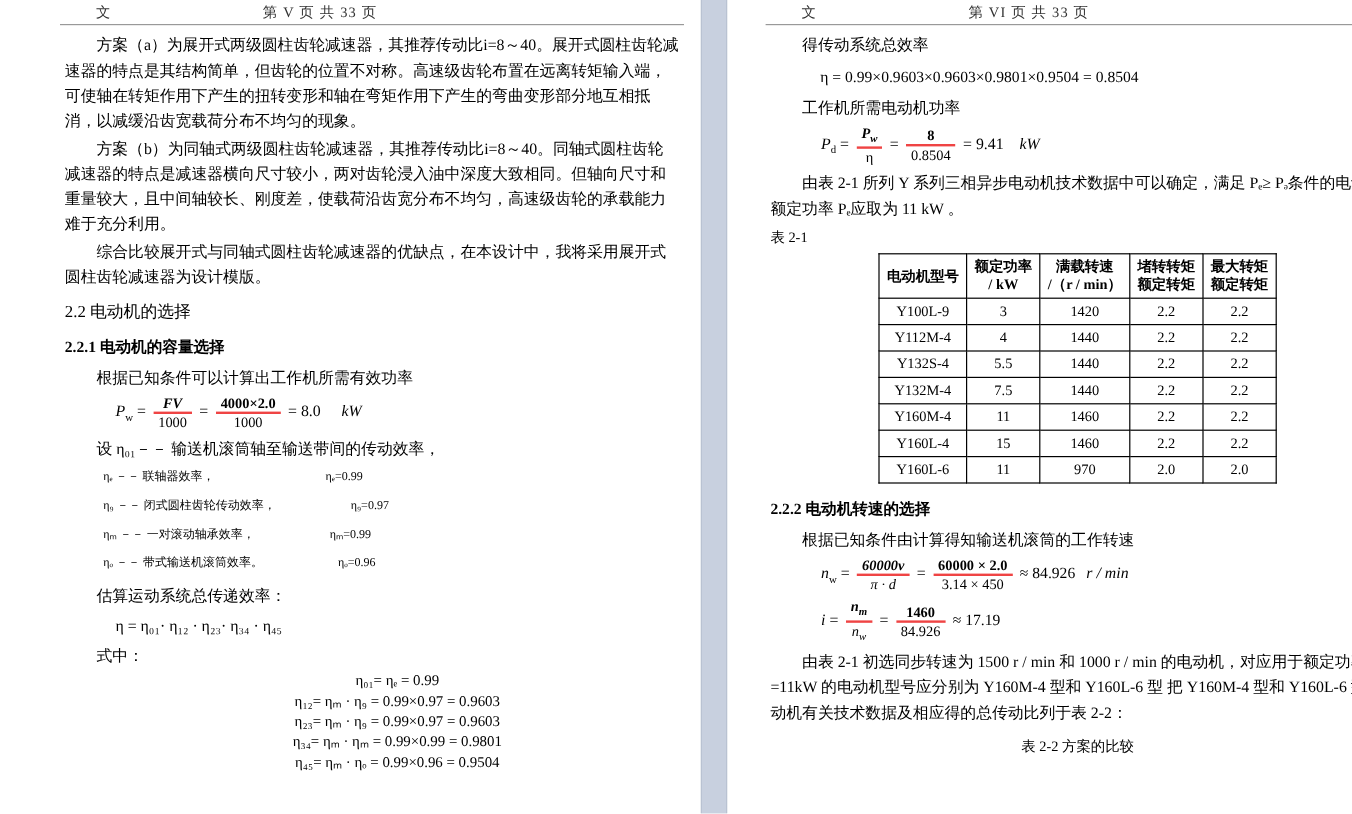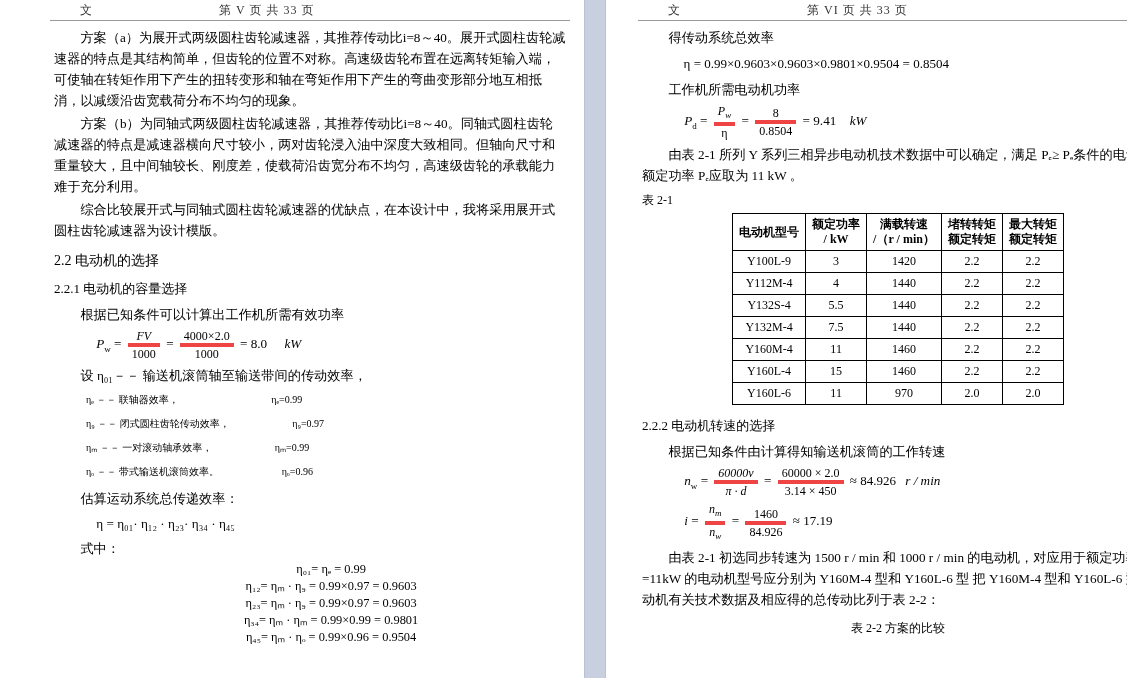"Pw" .frac .num { border-bottom: 4px solid #ef4444 -> 2px solid #ef4444; font-weight: none -> bold }
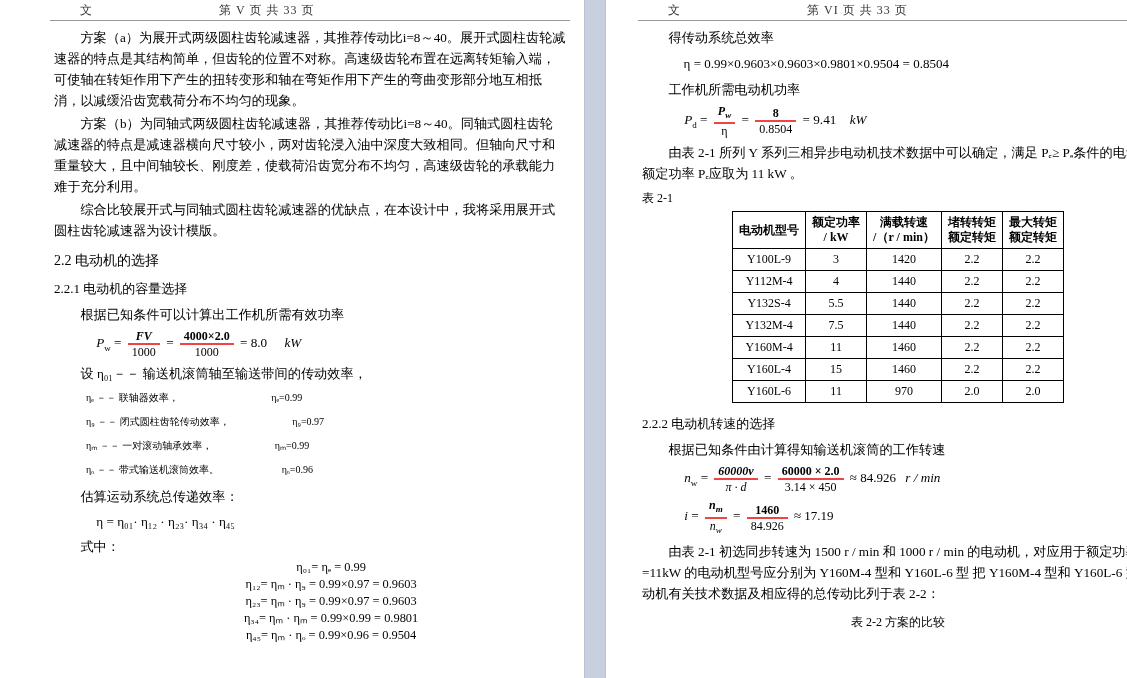"2.2.1 电动机的容量选择" h4.sub { font-weight: normal -> bold }
